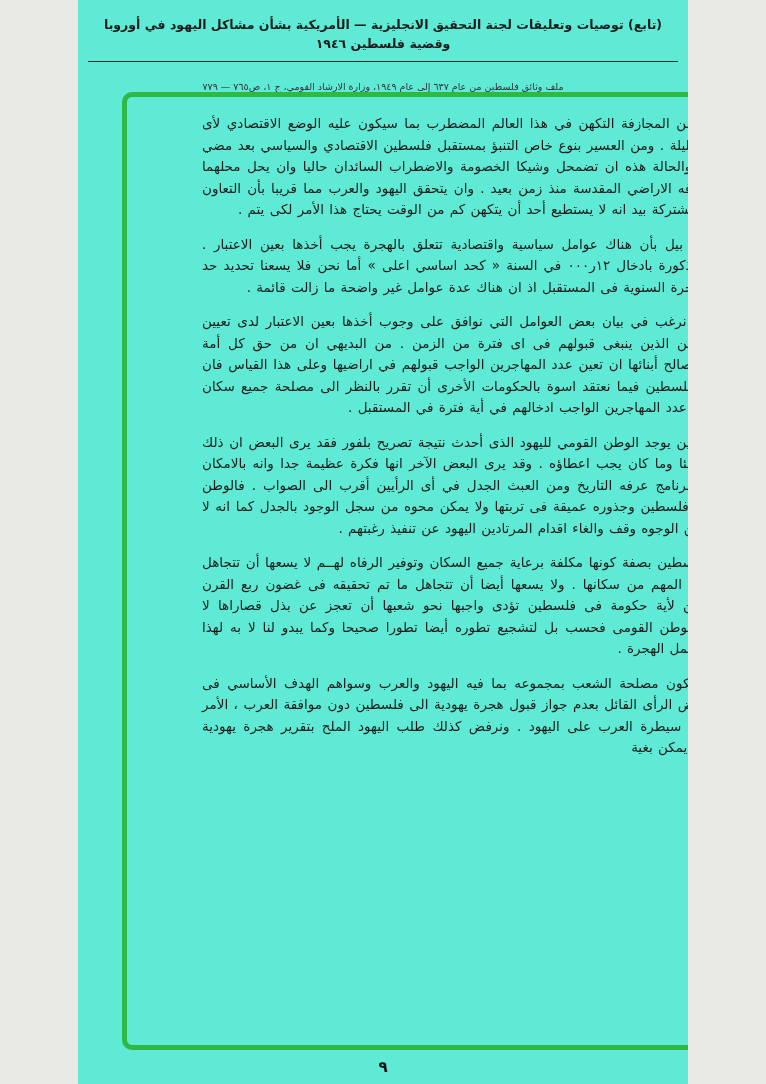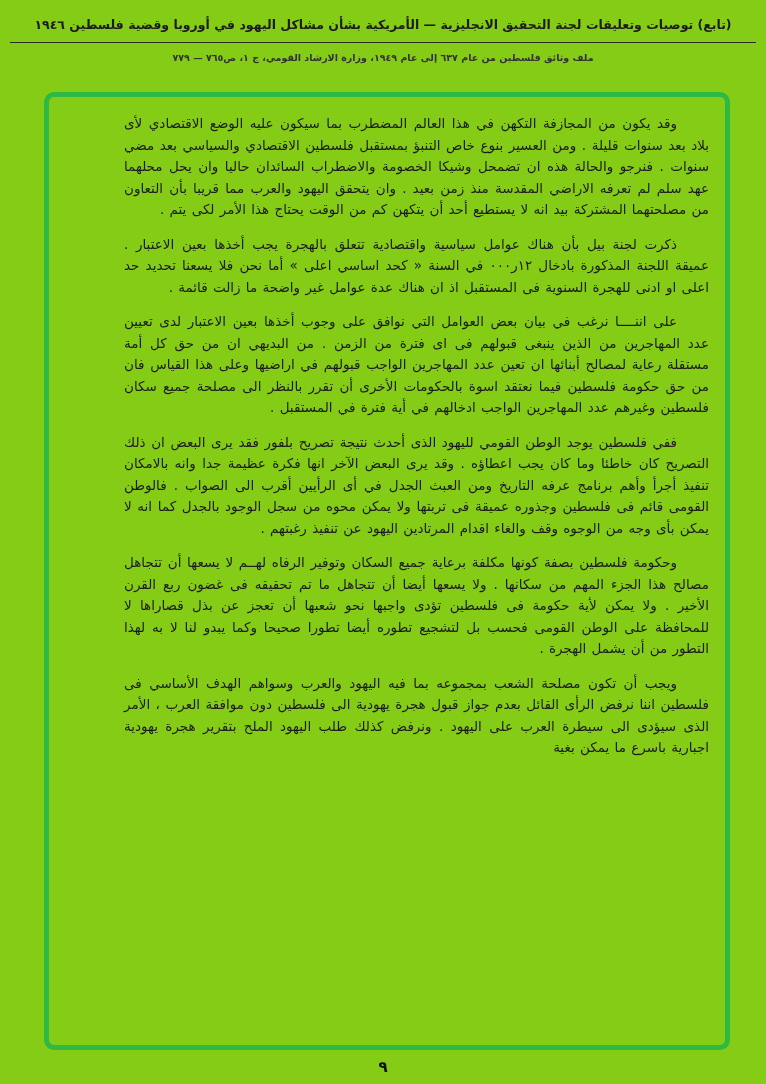"(تابع) توصيات وتعليقات لجنة التحقيق" .page { background: #84cc16 -> #5eead4; width: 766px -> 610px }
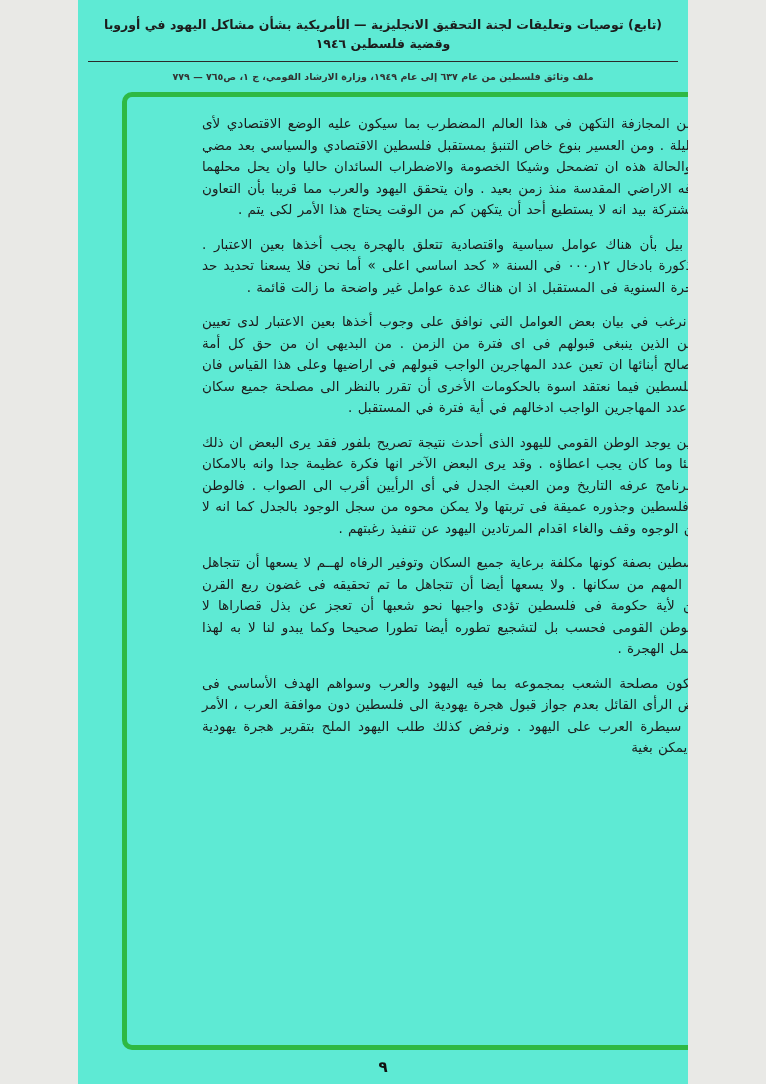"ملف وثائق فلسطين من عام" .source { font-weight: 700 -> 400; margin-top: 9px -> 19px }
